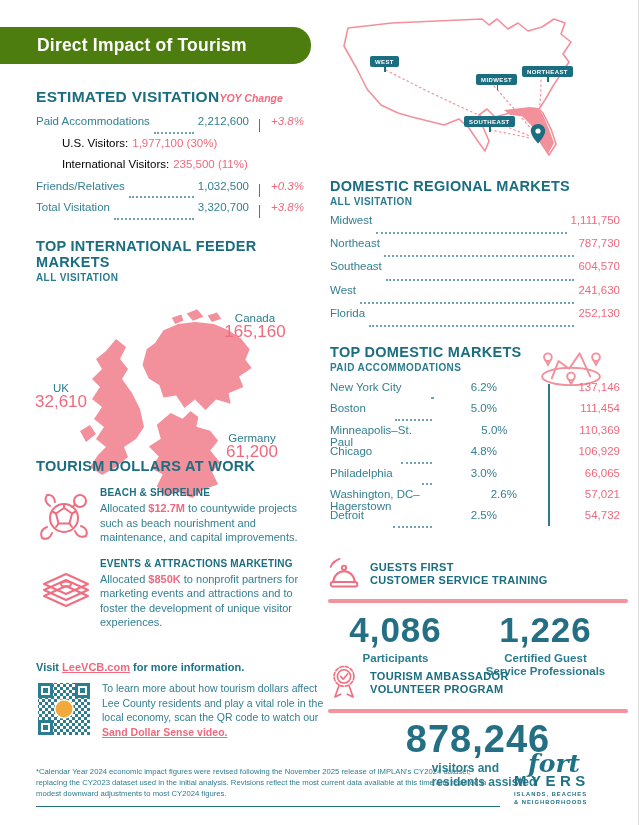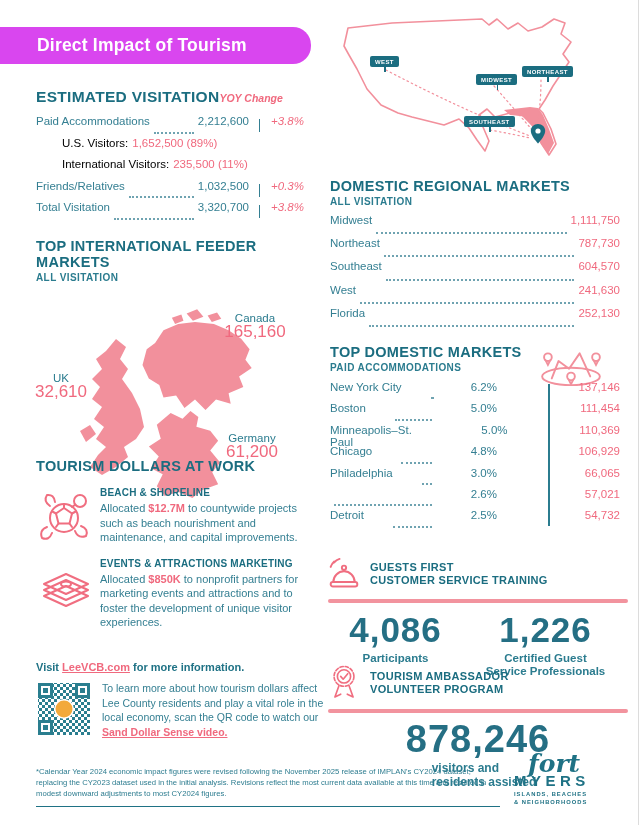"Direct Impact of Tourism" .title-bar { background: #d946ef -> #4d7c0f }
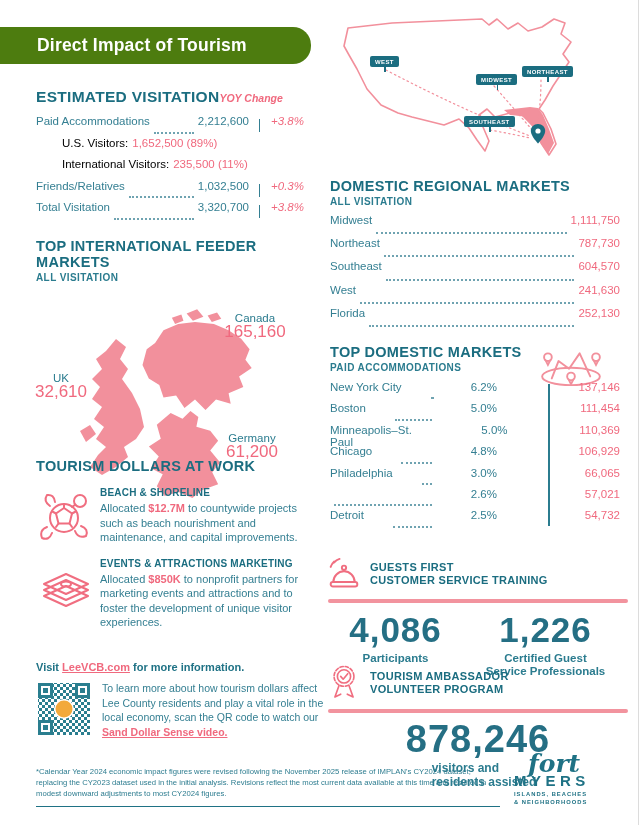"1,652,500 (89%)" span.pink { text: 1,652,500 (89% -> 1,977,100 (30% }
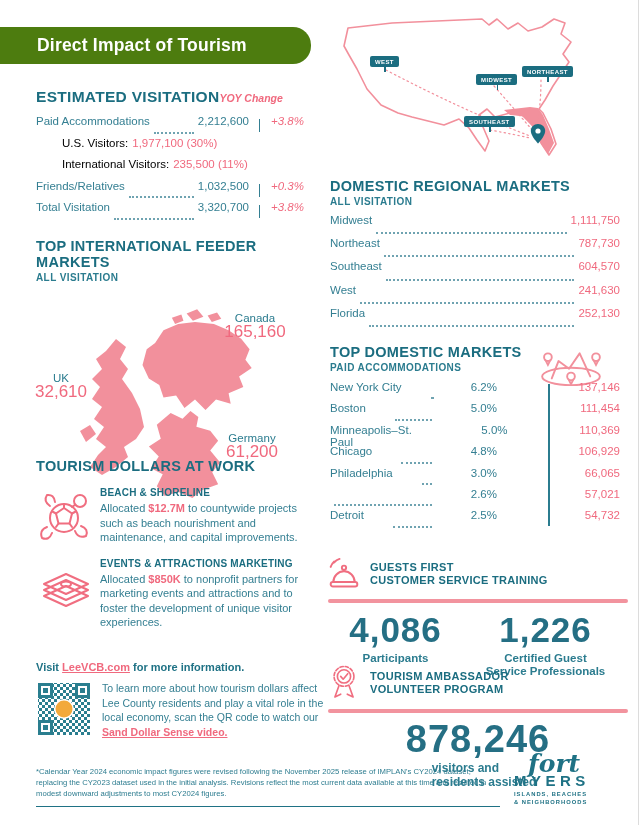"UK" div.geo-label { top: 88px -> 98px }
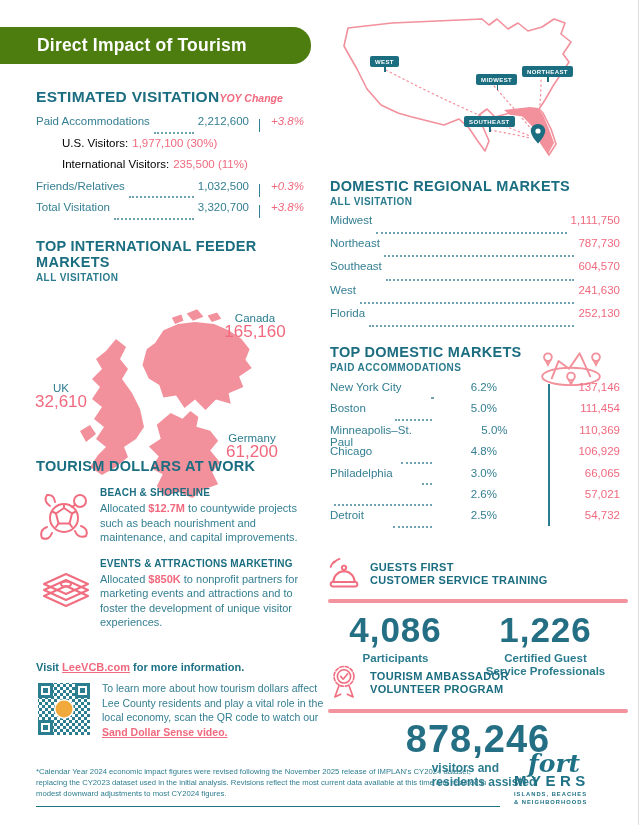"Washington, DC–Hagerstown" span { html: none -> <span>Washington, DC–Hagerstown</span> }
